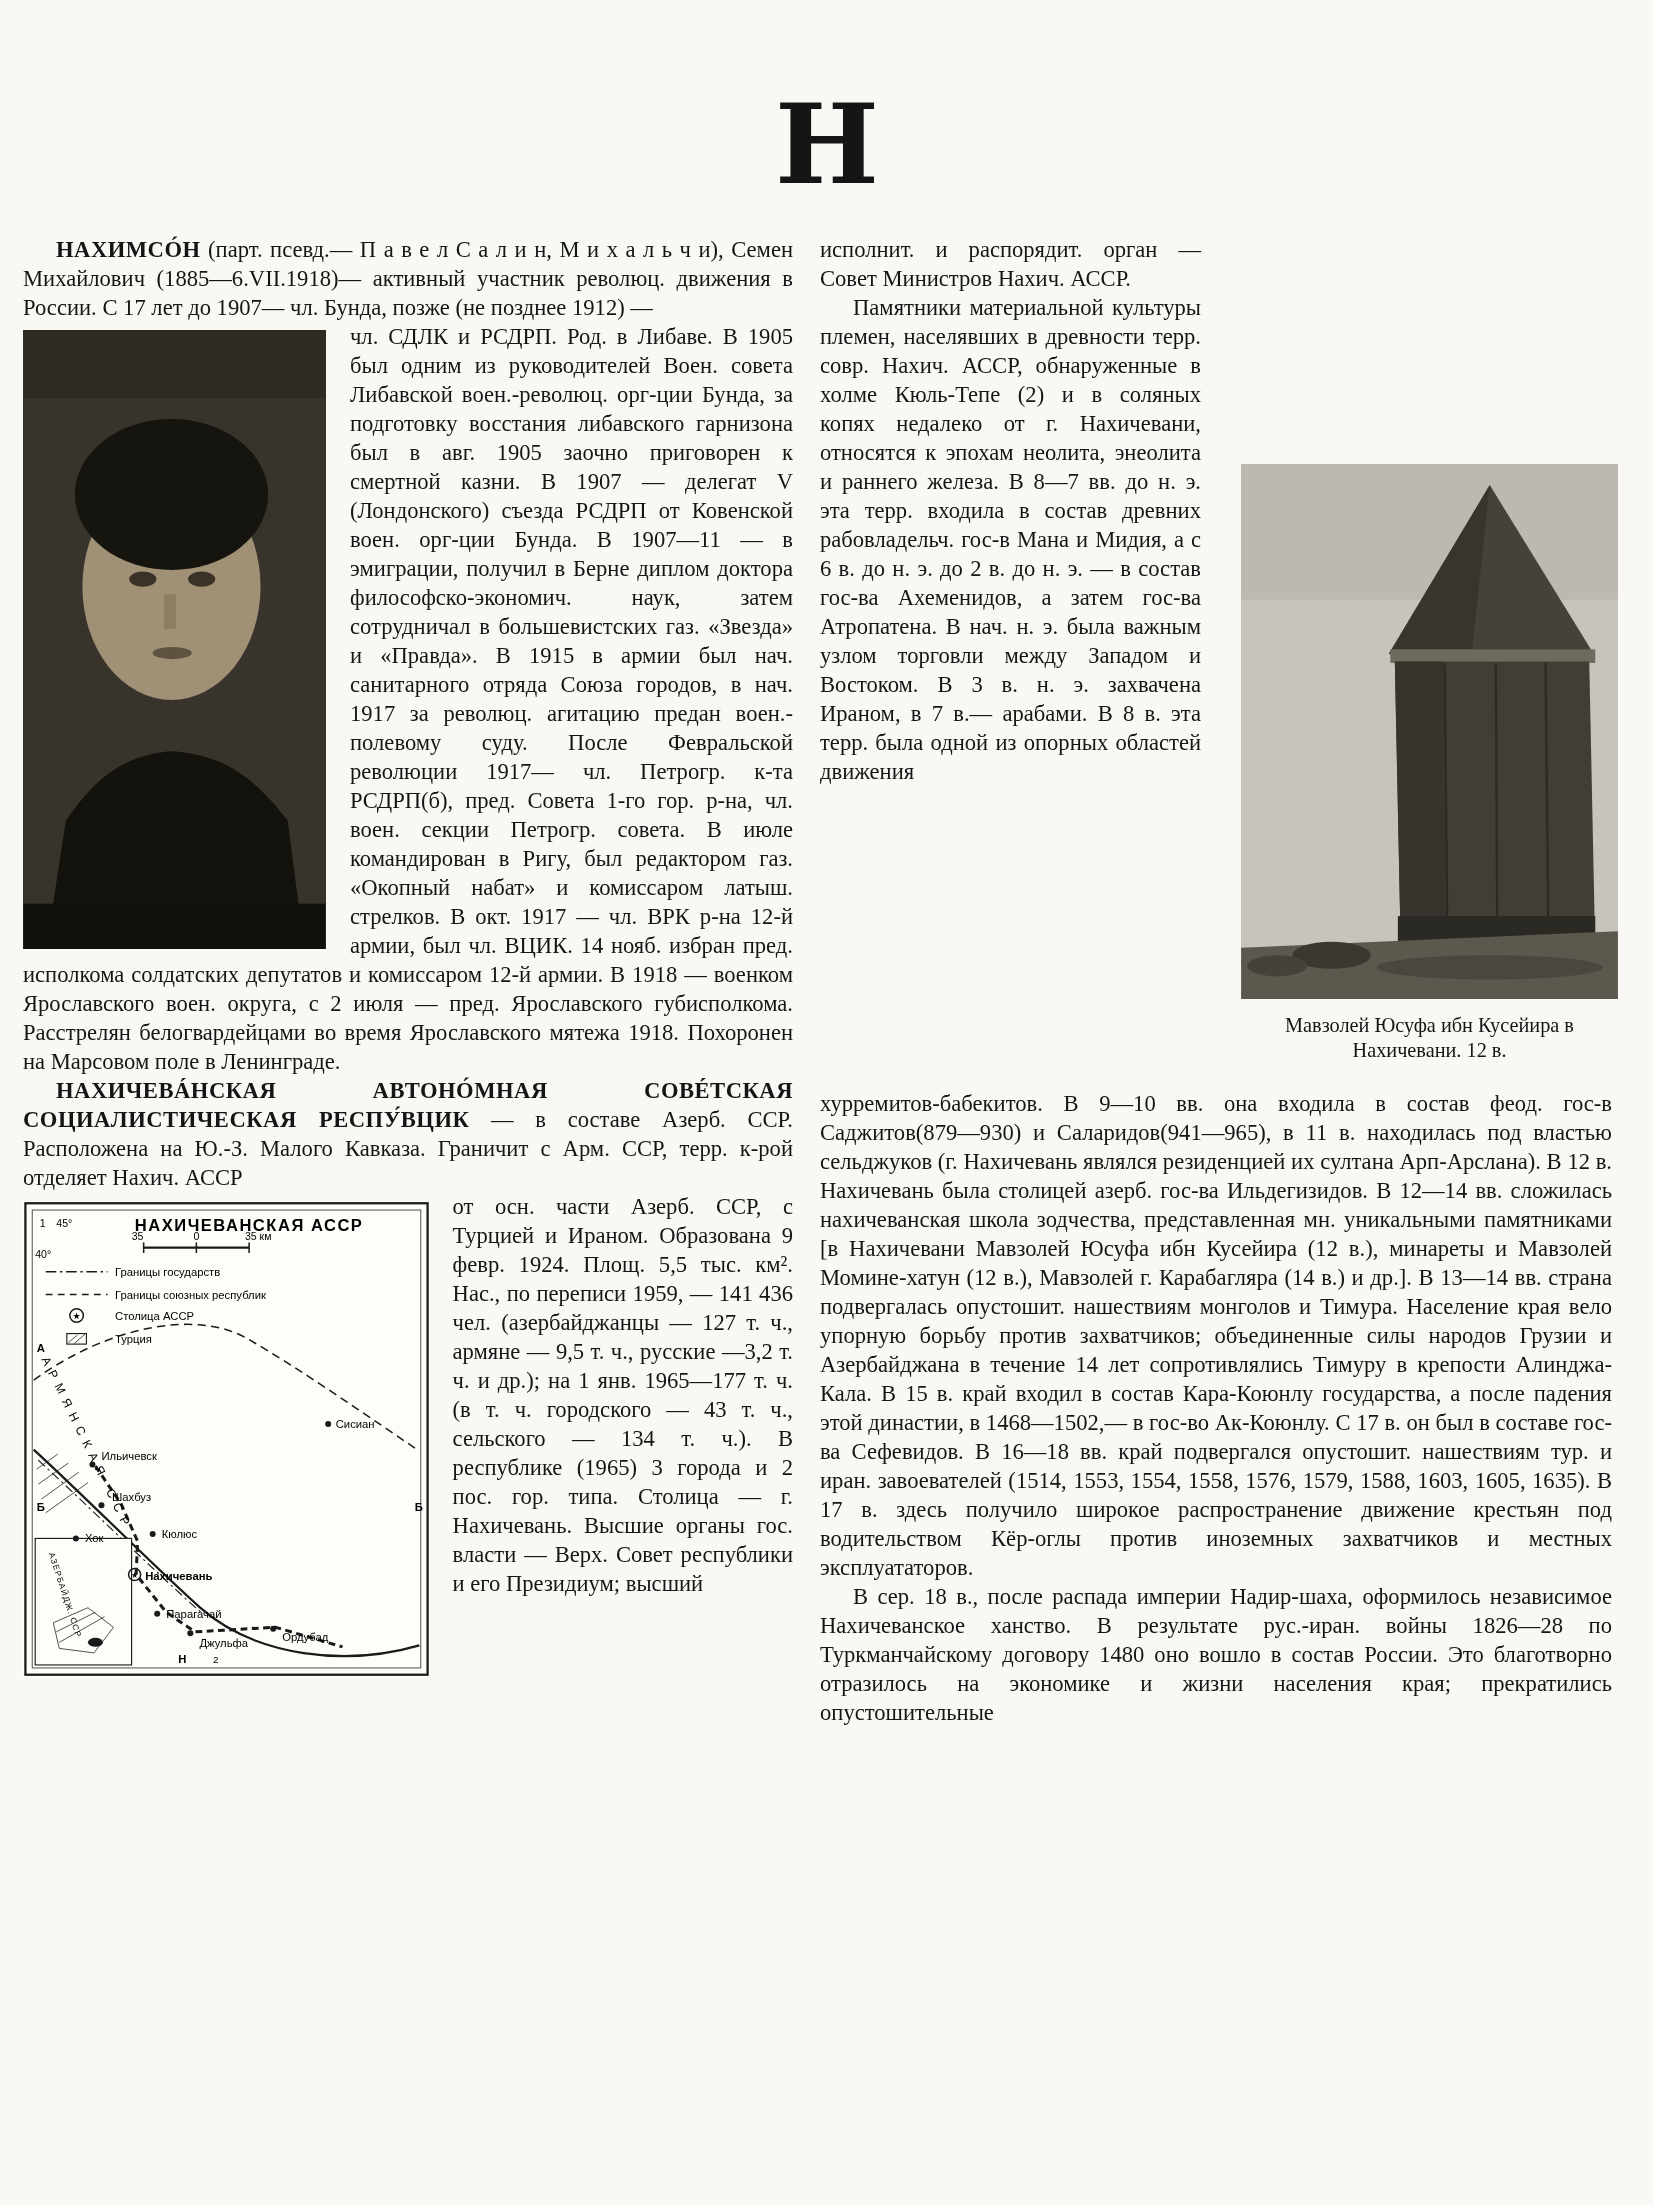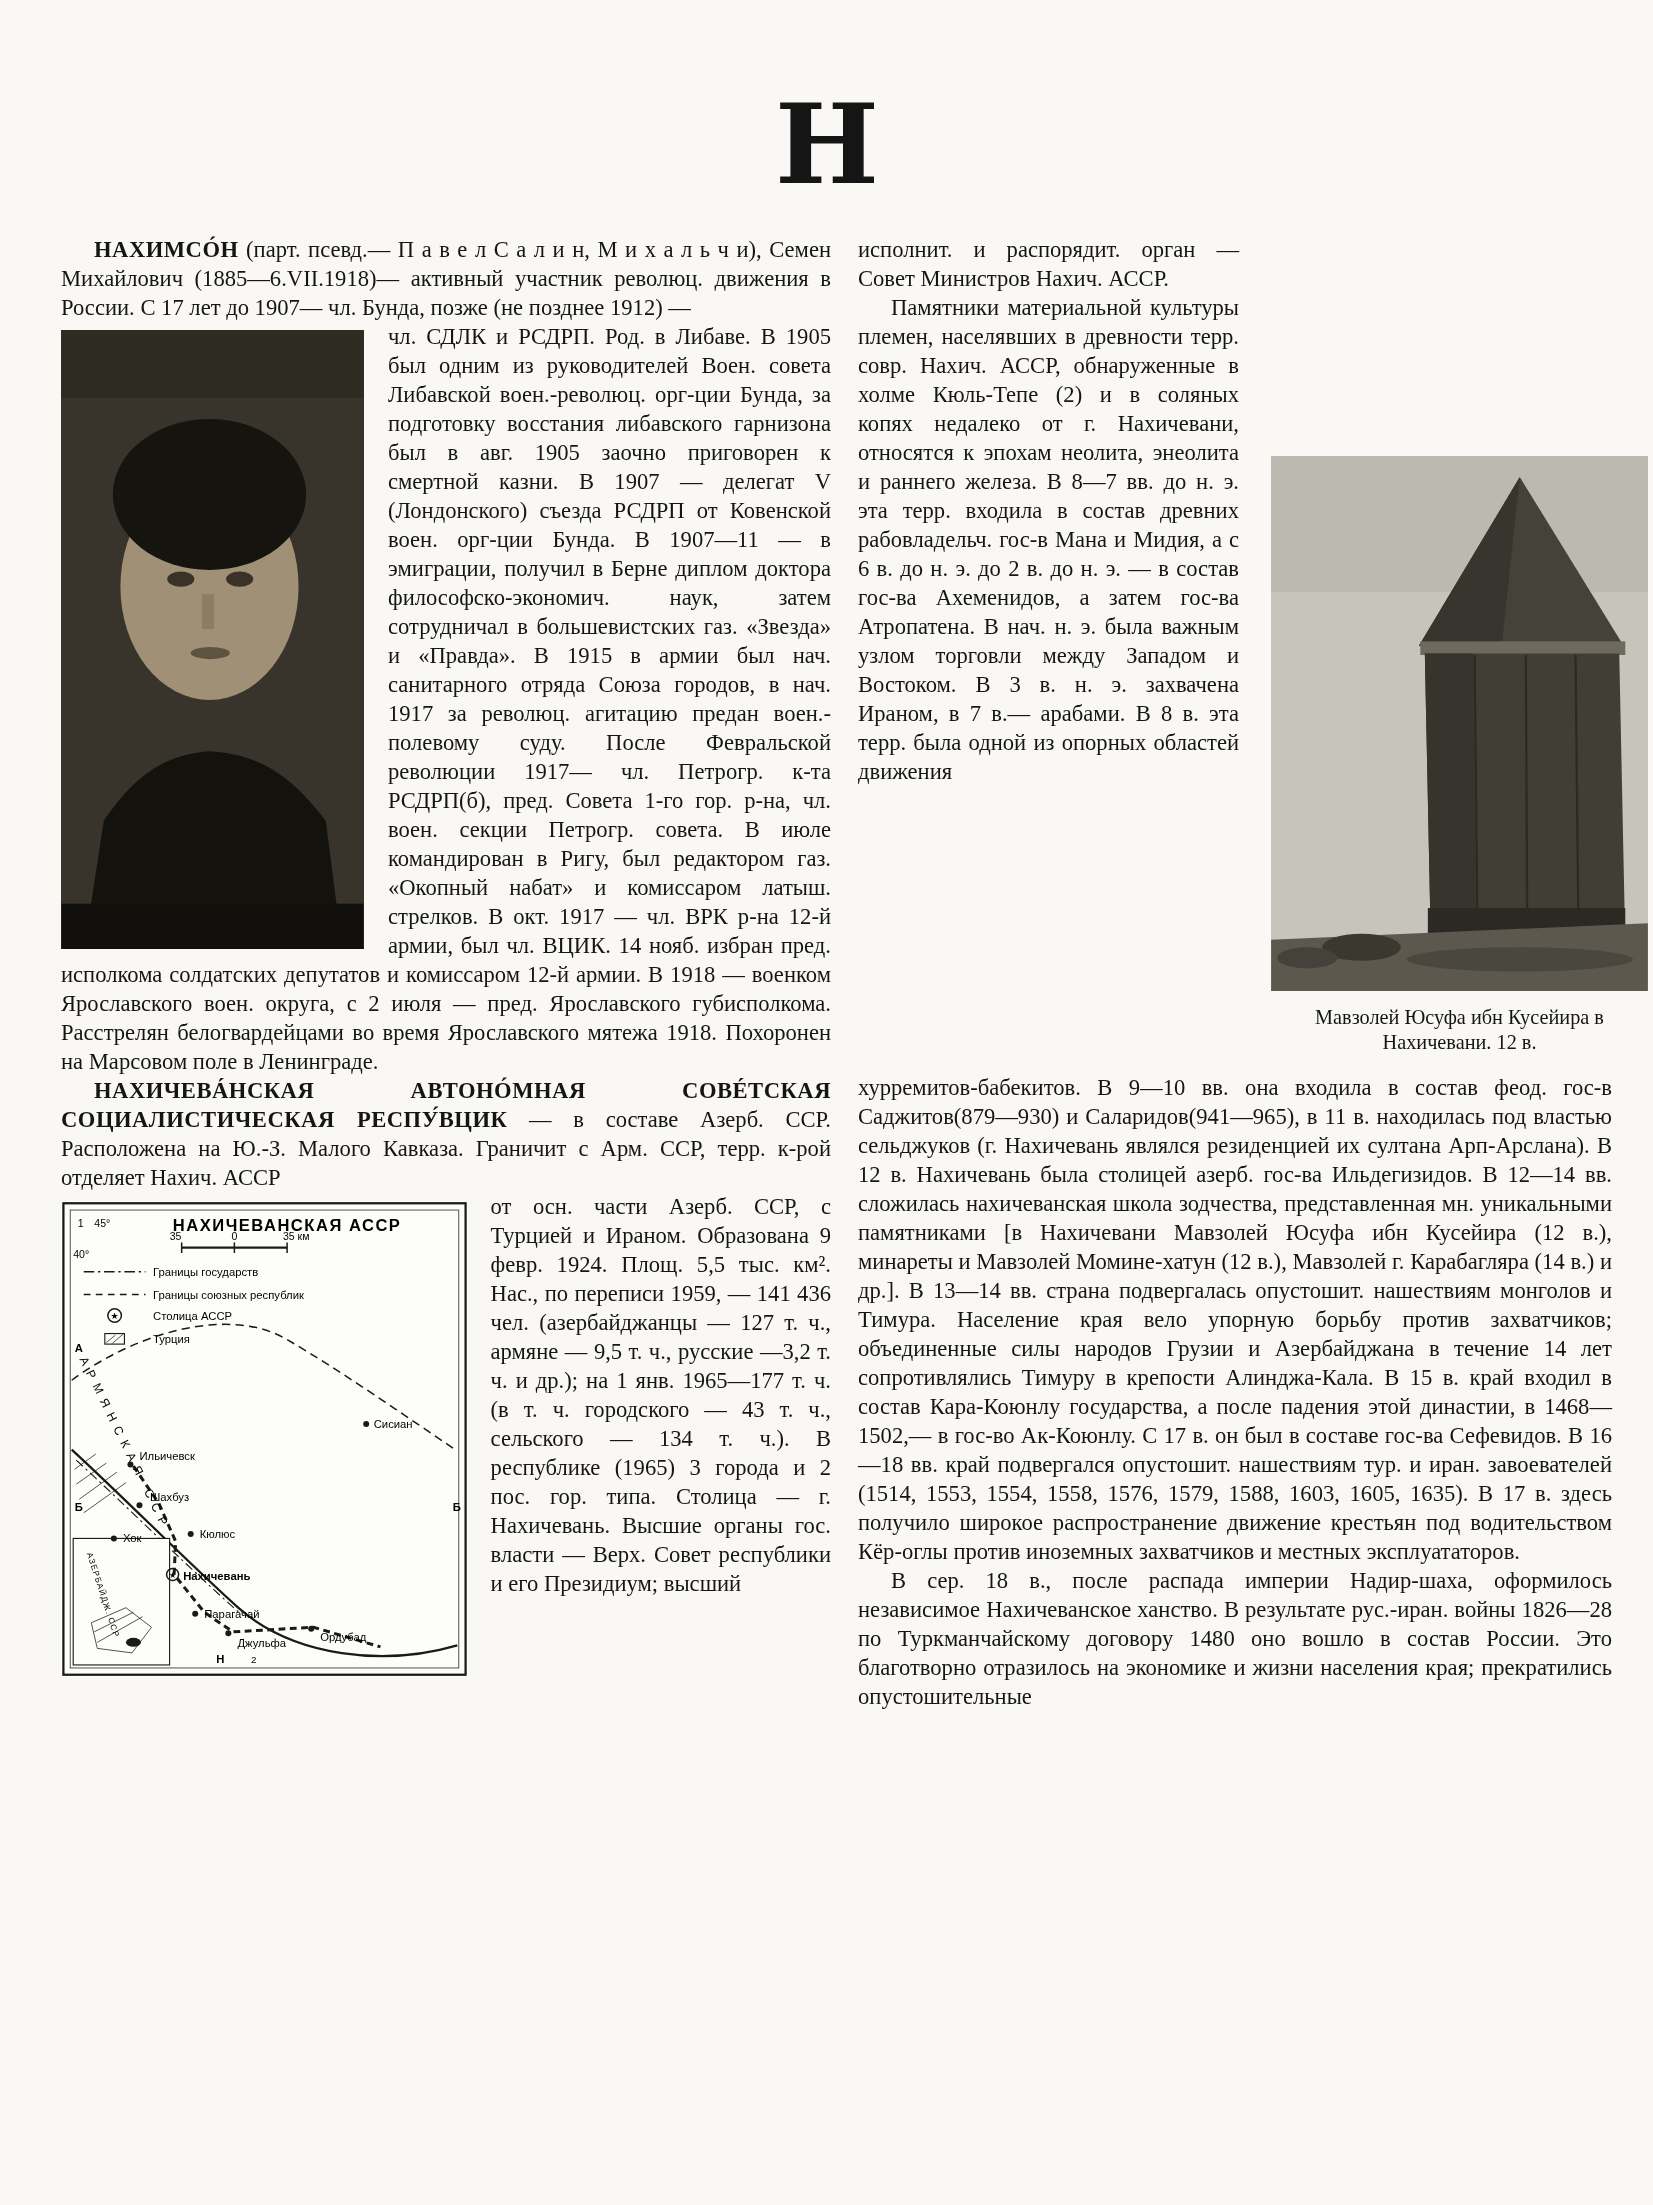"НАХИМСÓН (парт. псевд.— П а" .columns { padding: 35px 42px 0 61px -> 35px 42px 0 23px }
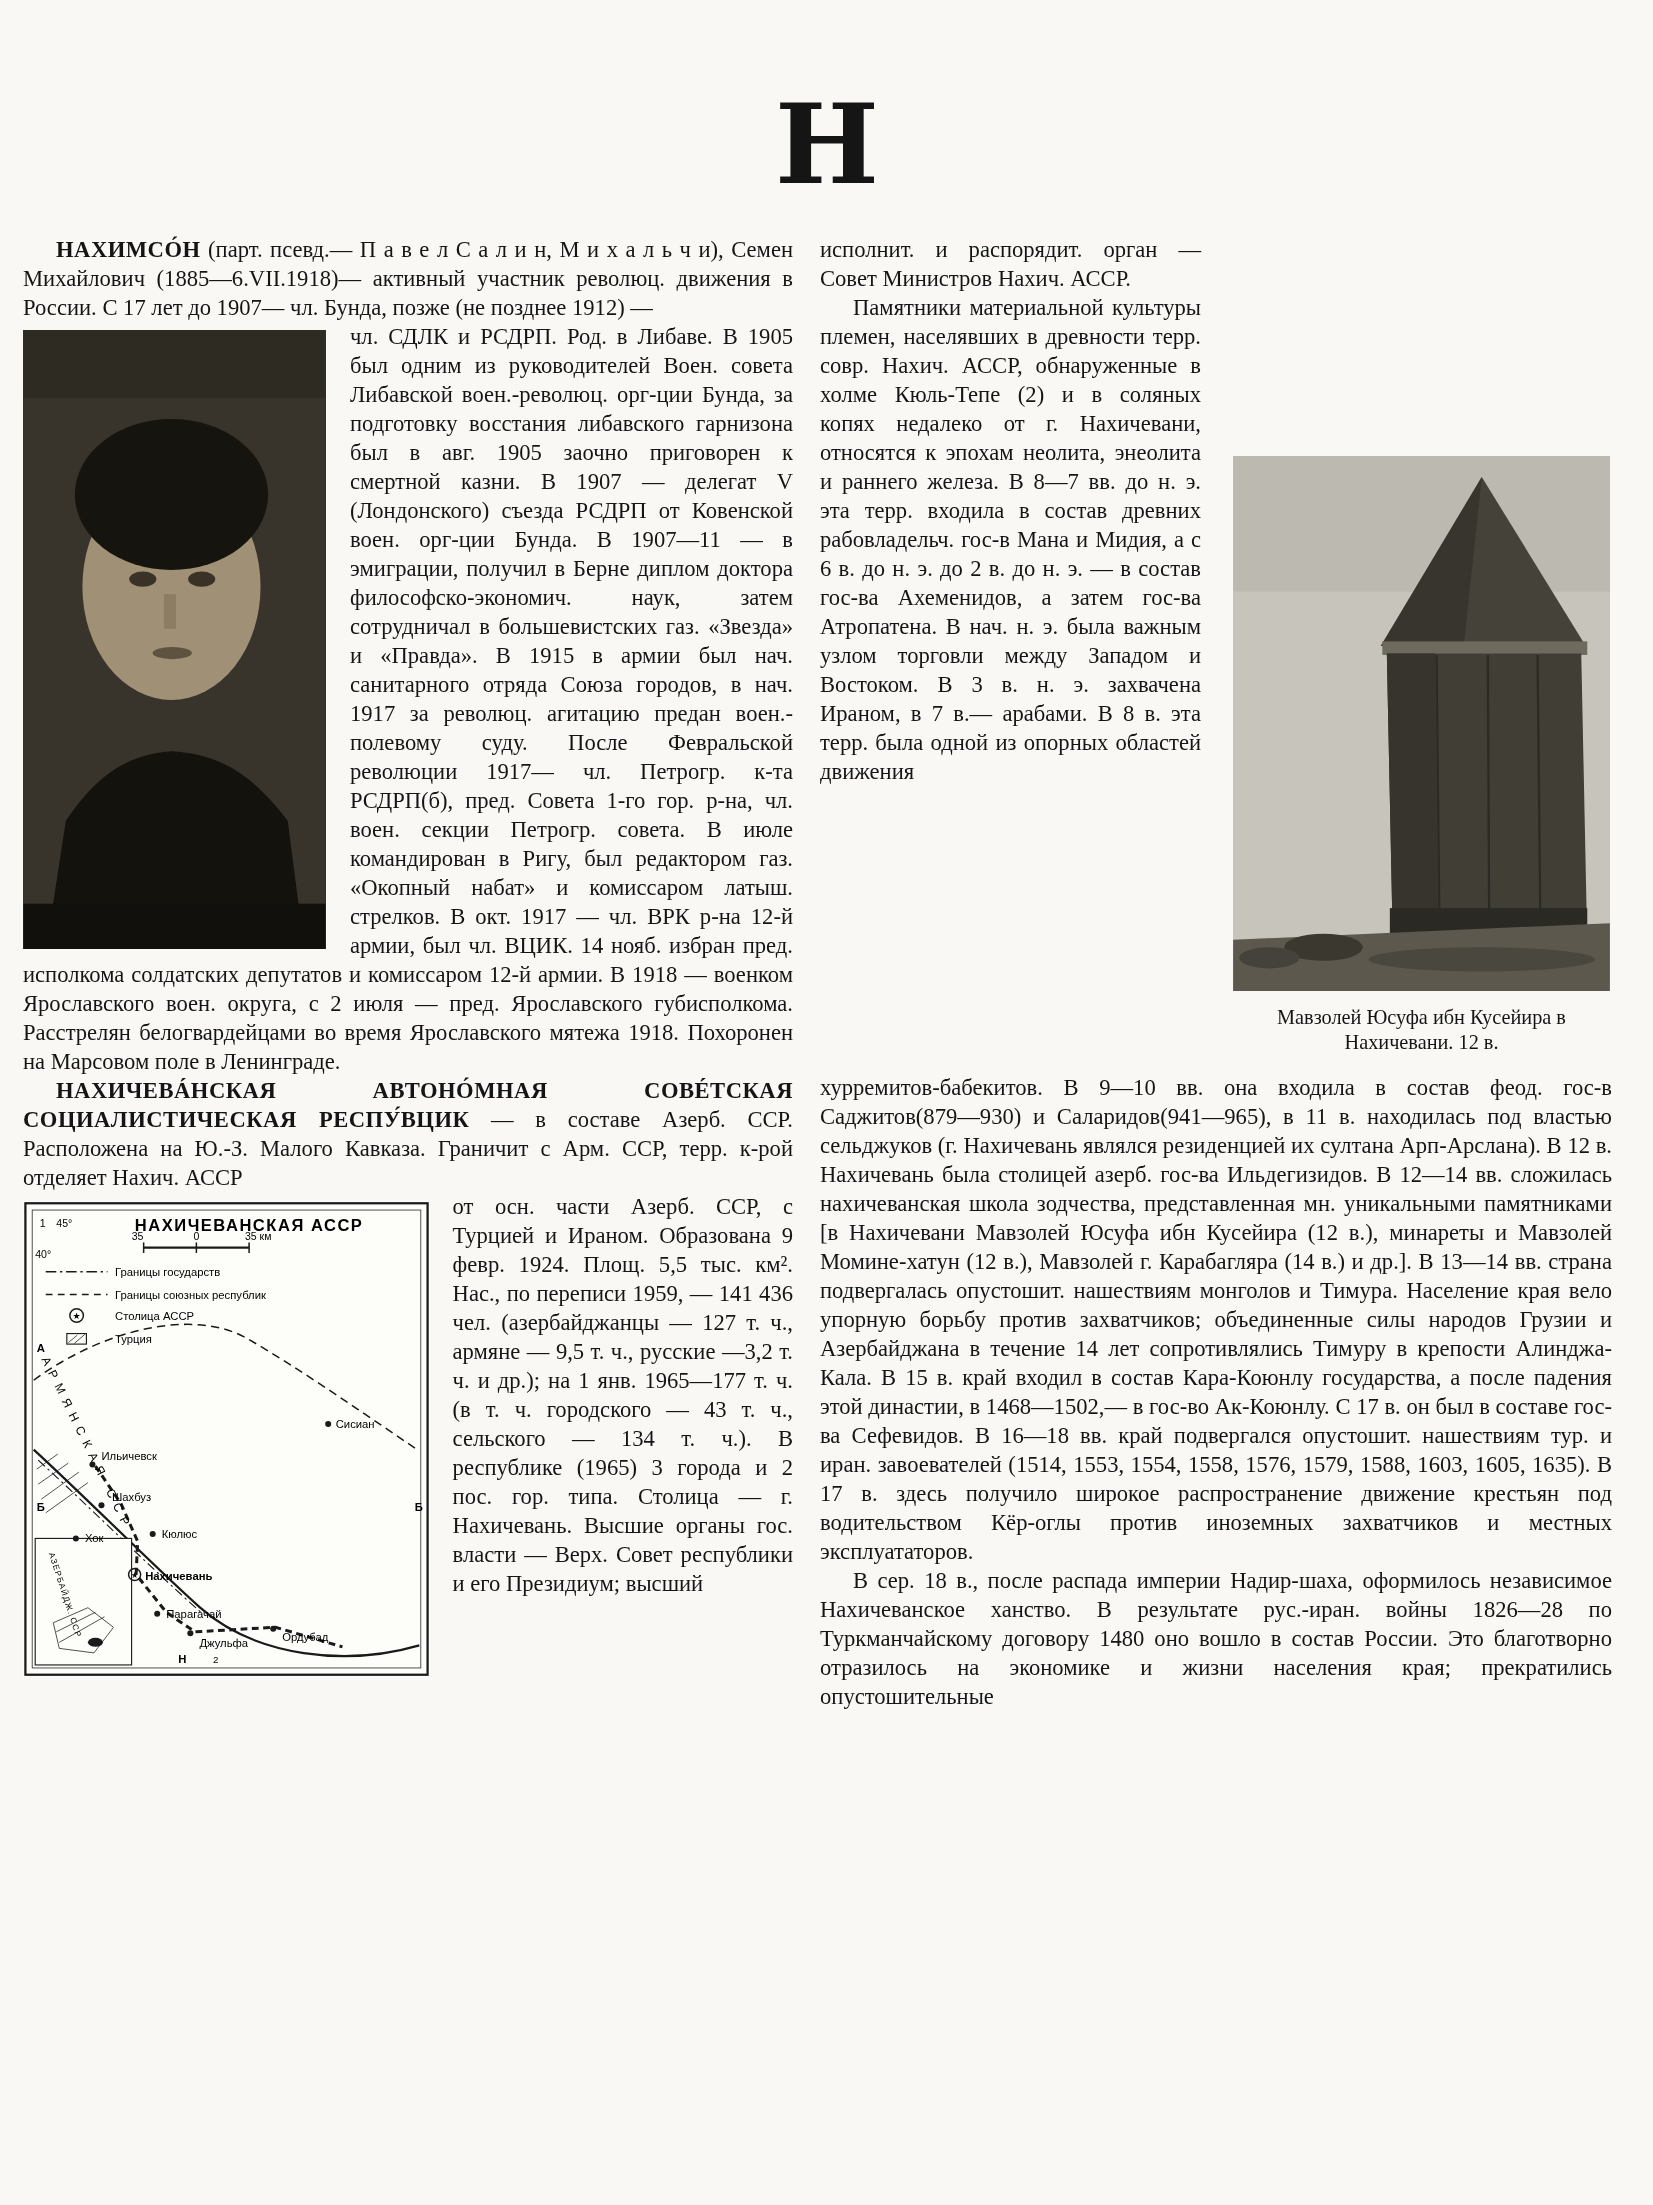"Мавзолей Юсуфа ибн Кусейира в" .figure { margin: 4px -> 12px }
